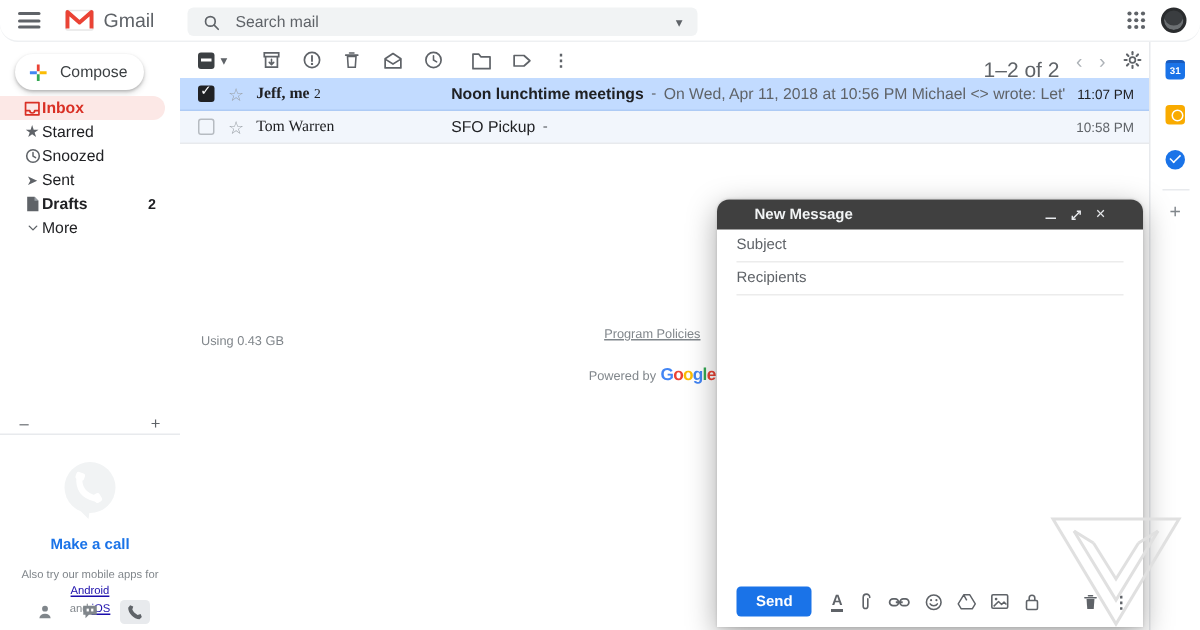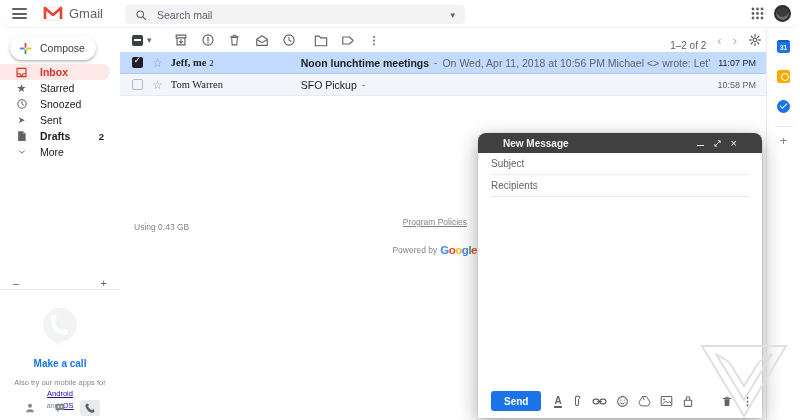"1–2 of 2" .pager-text { font-size: 10px -> 14px }
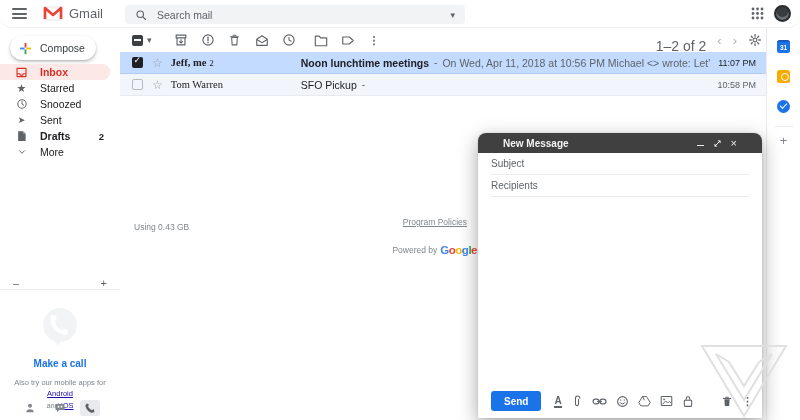"Inbox" .nav-item { gap: 12px -> none }
